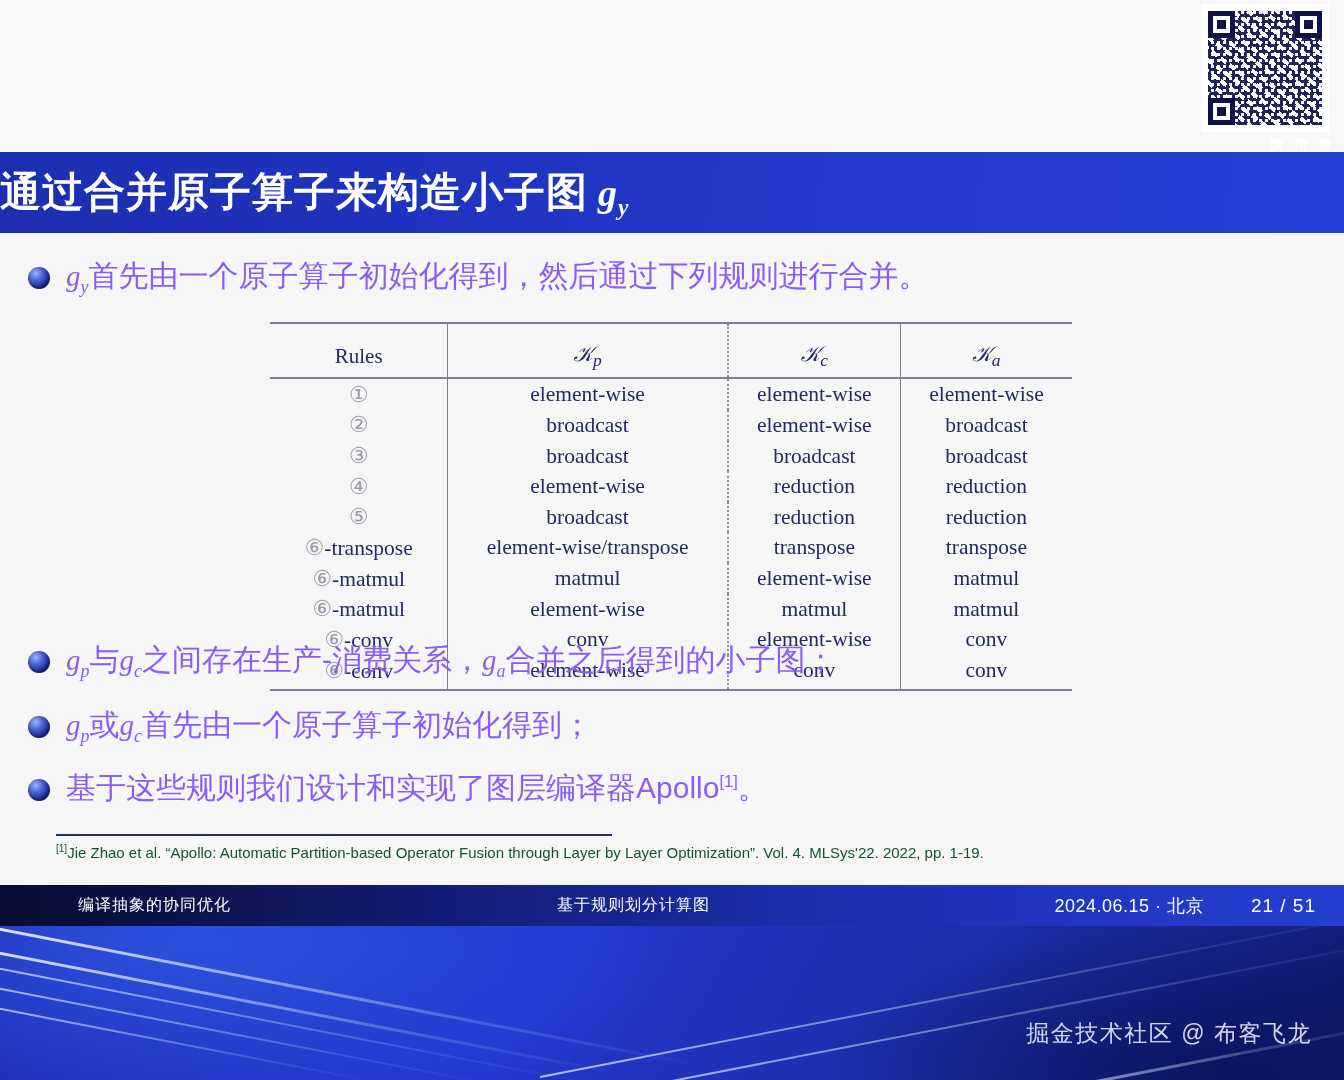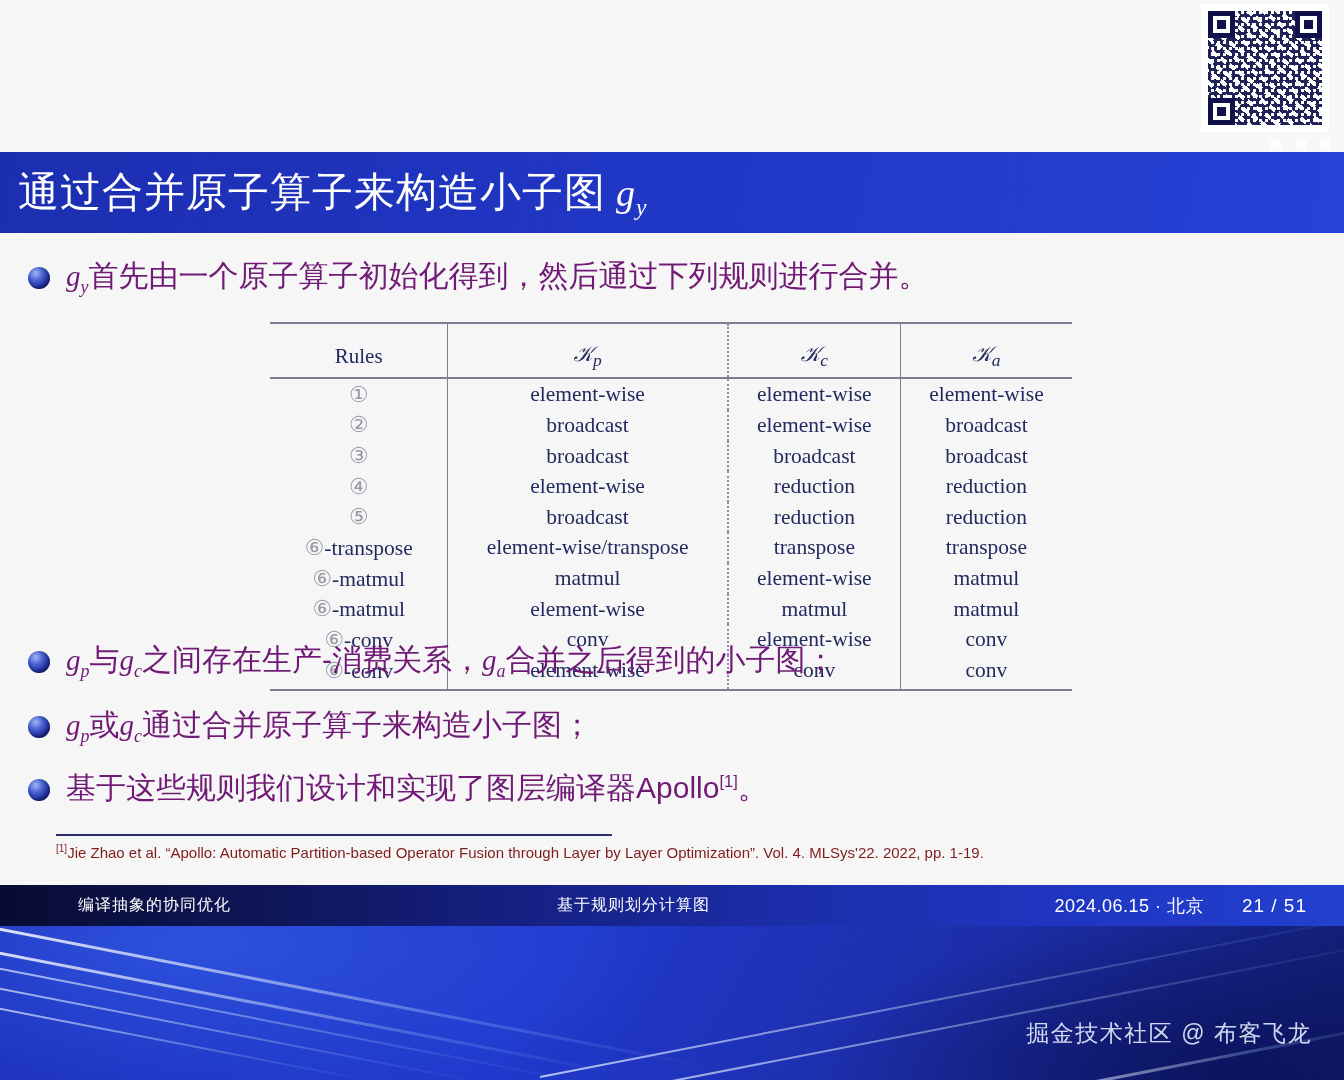"通过合并原子算子来构造小子图 gy" .subtitle-text { font-weight: normal -> bold; margin-left: 18px -> none }
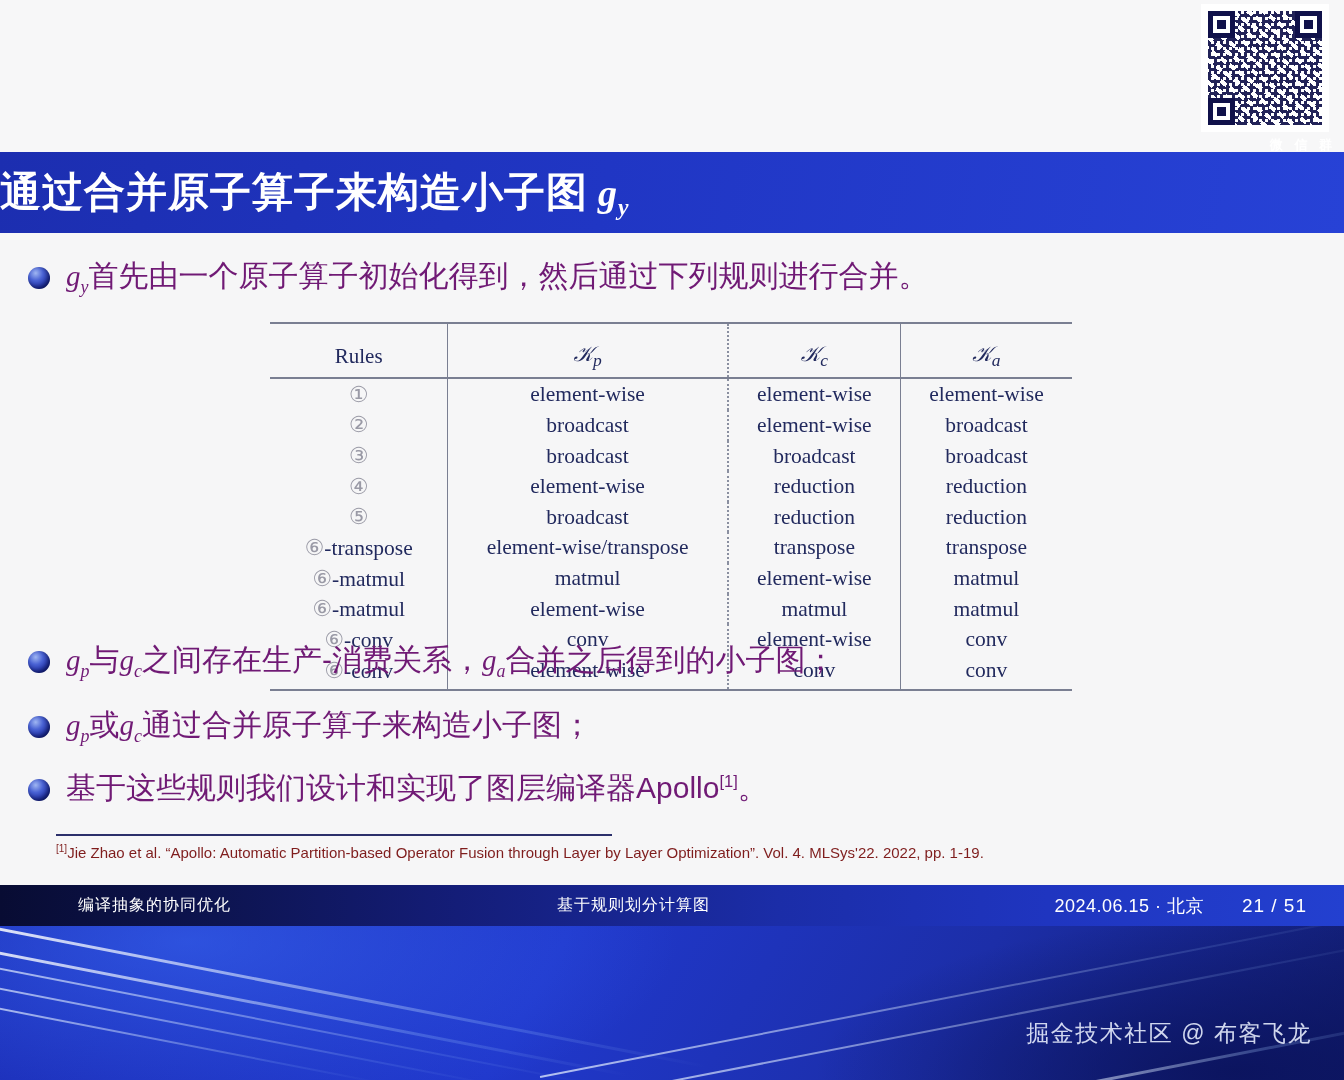"gy首先由一个原子算子初始化得到，然后通过下列规则进行合并。" .bullet-text { color: #701a75 -> #8b5cf6 }
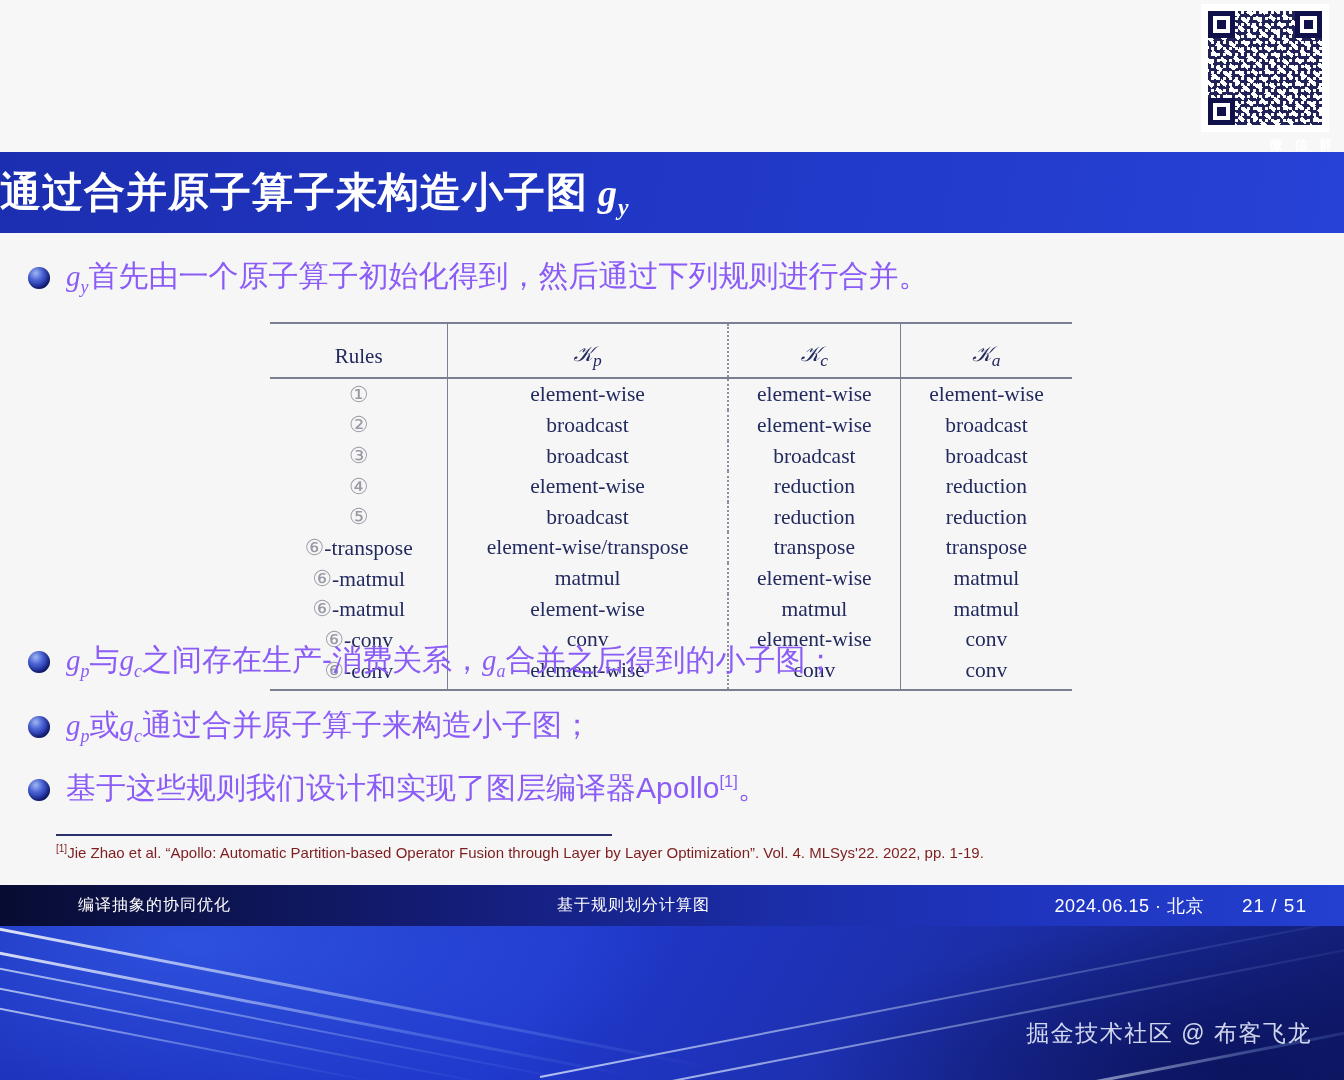"通过合并原子算子来构造小子图；" span { text: 通过合并原子算子来构造小子图 -> 首先由一个原子算子初始化得到 }
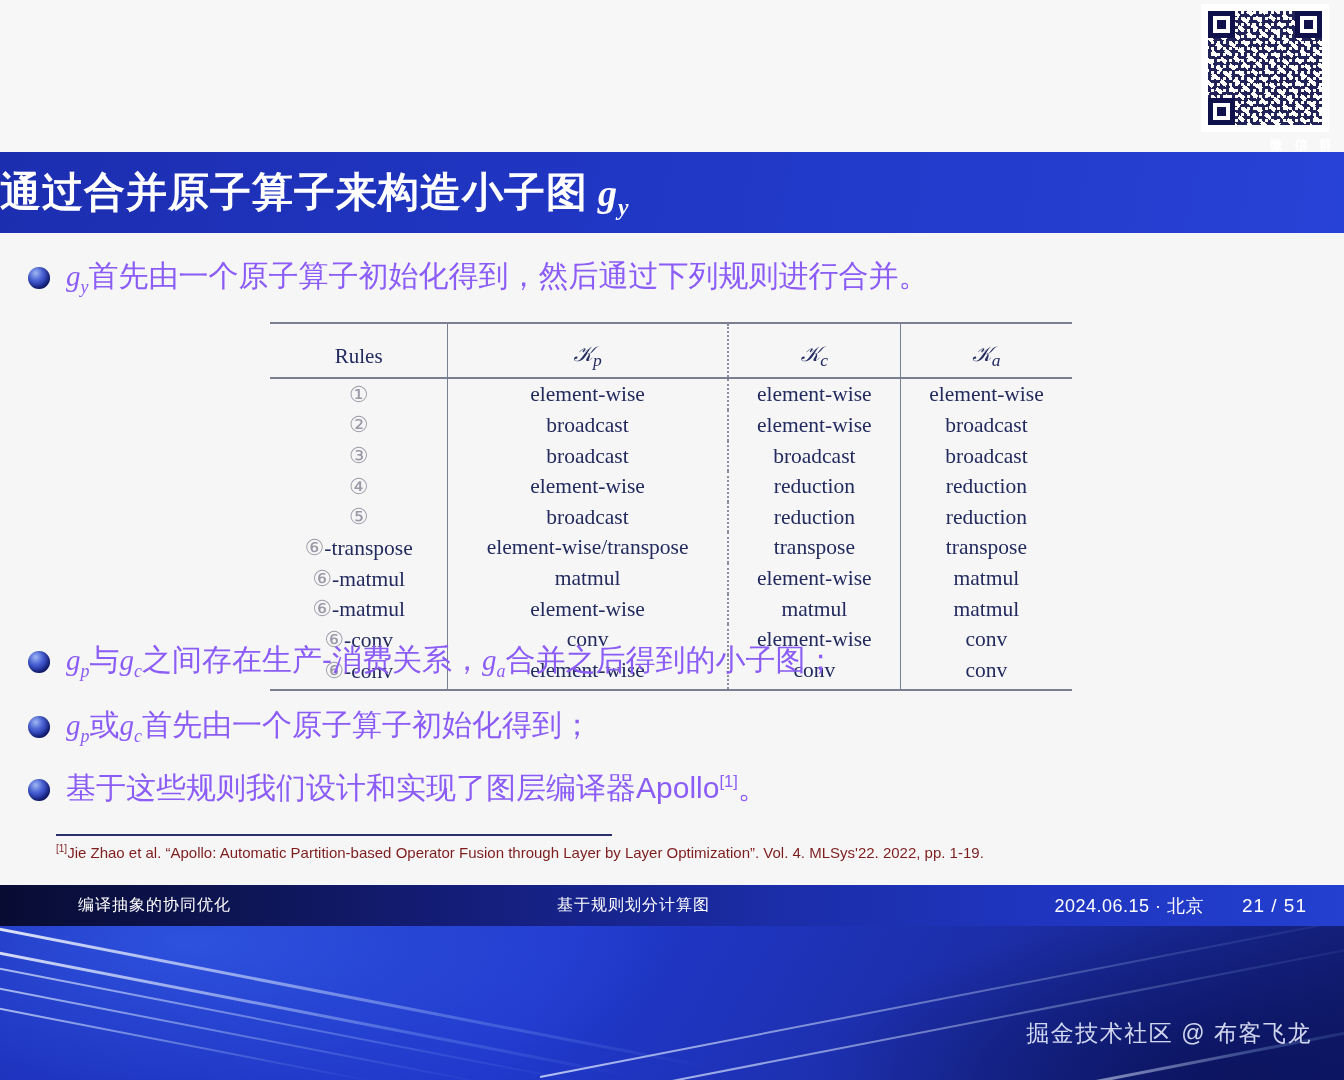"[1]Jie Zhao et al. “Apollo:" .footnote { color: #7f1d1d -> #14532d }
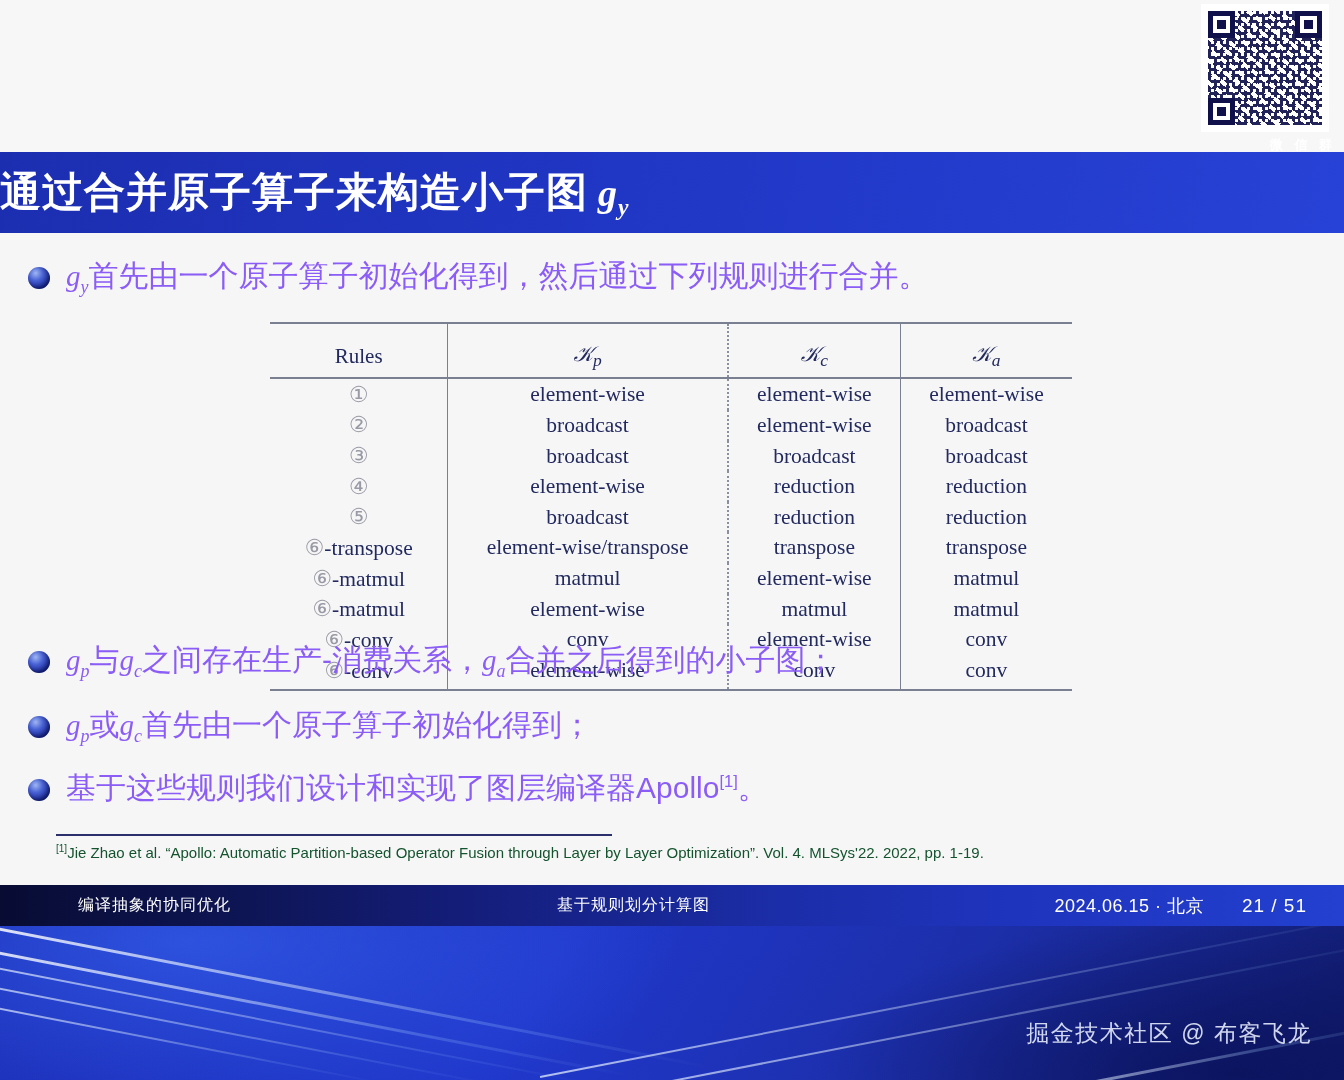"21 / 51" .footer-page { right: 37px -> 28px }
